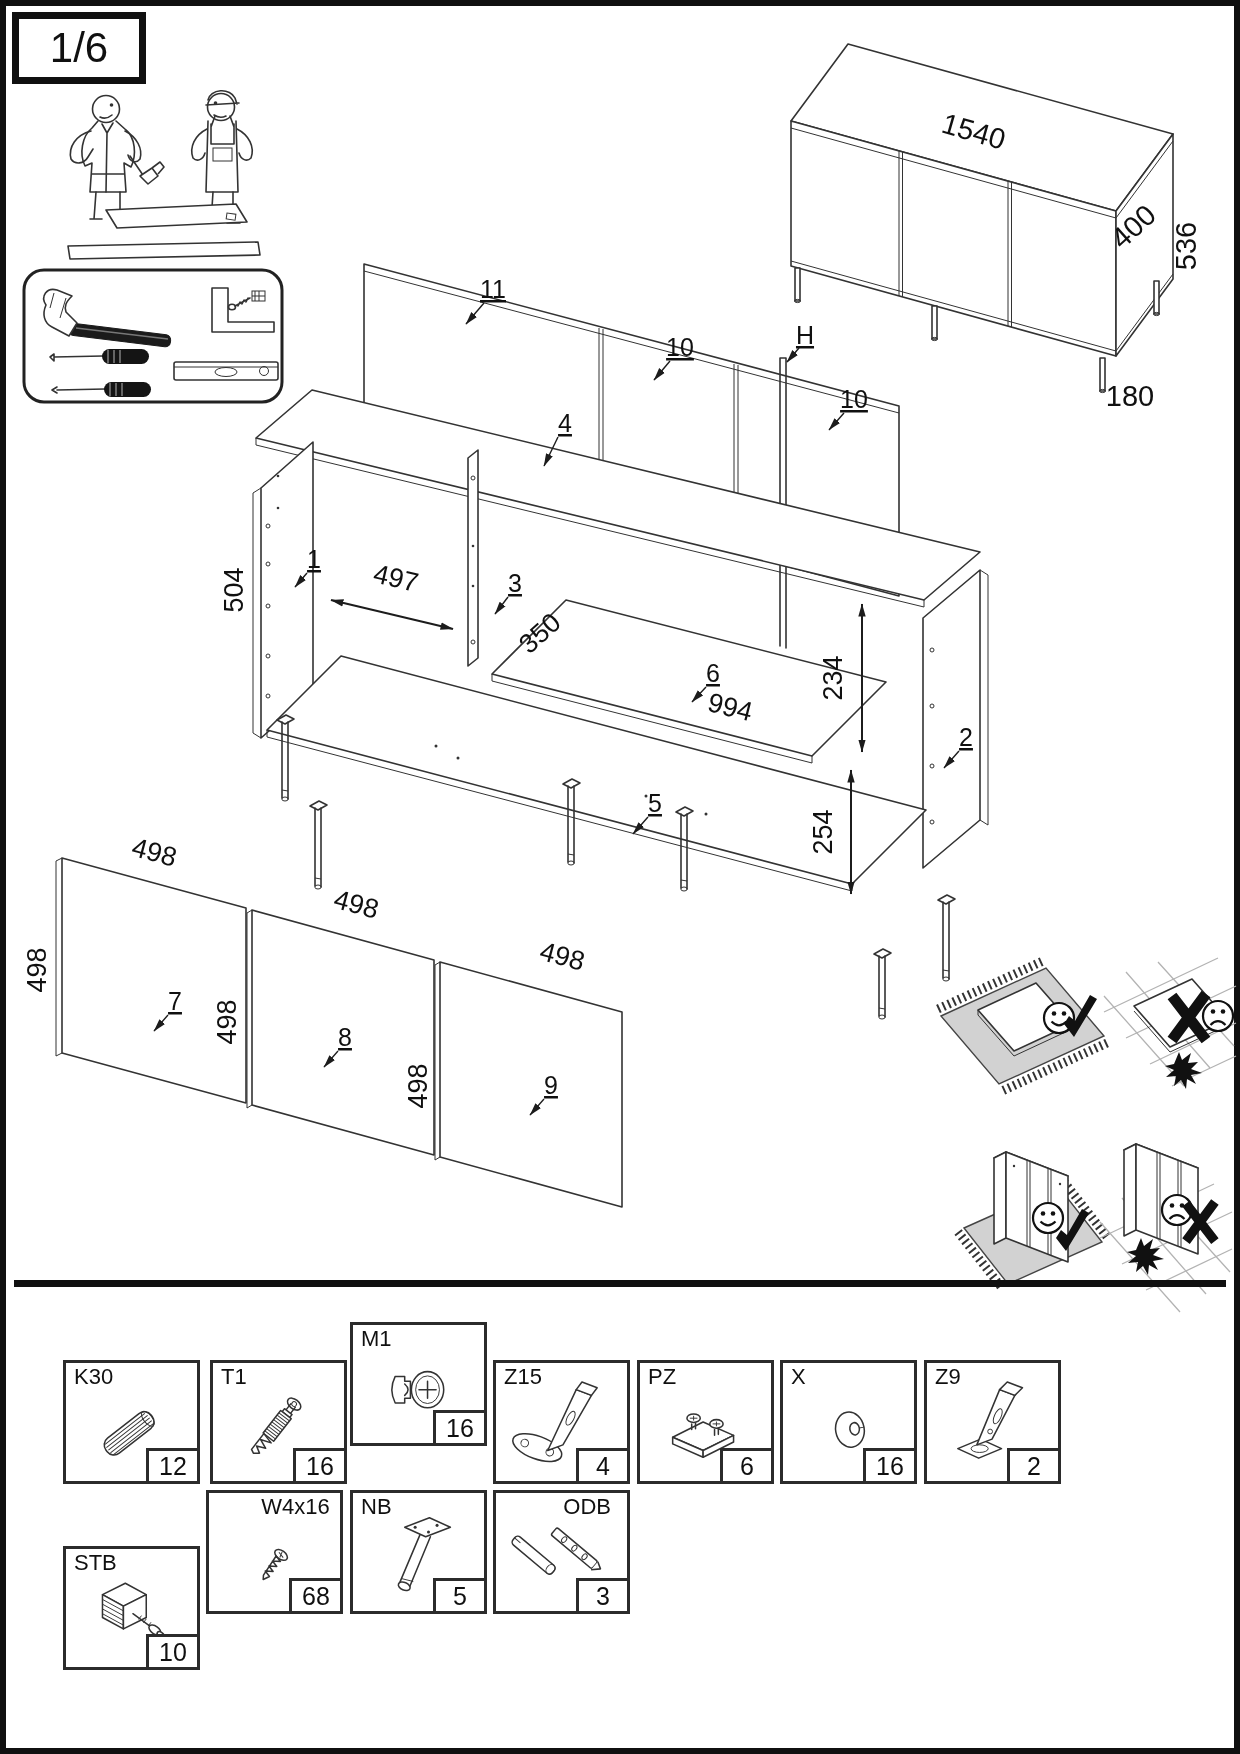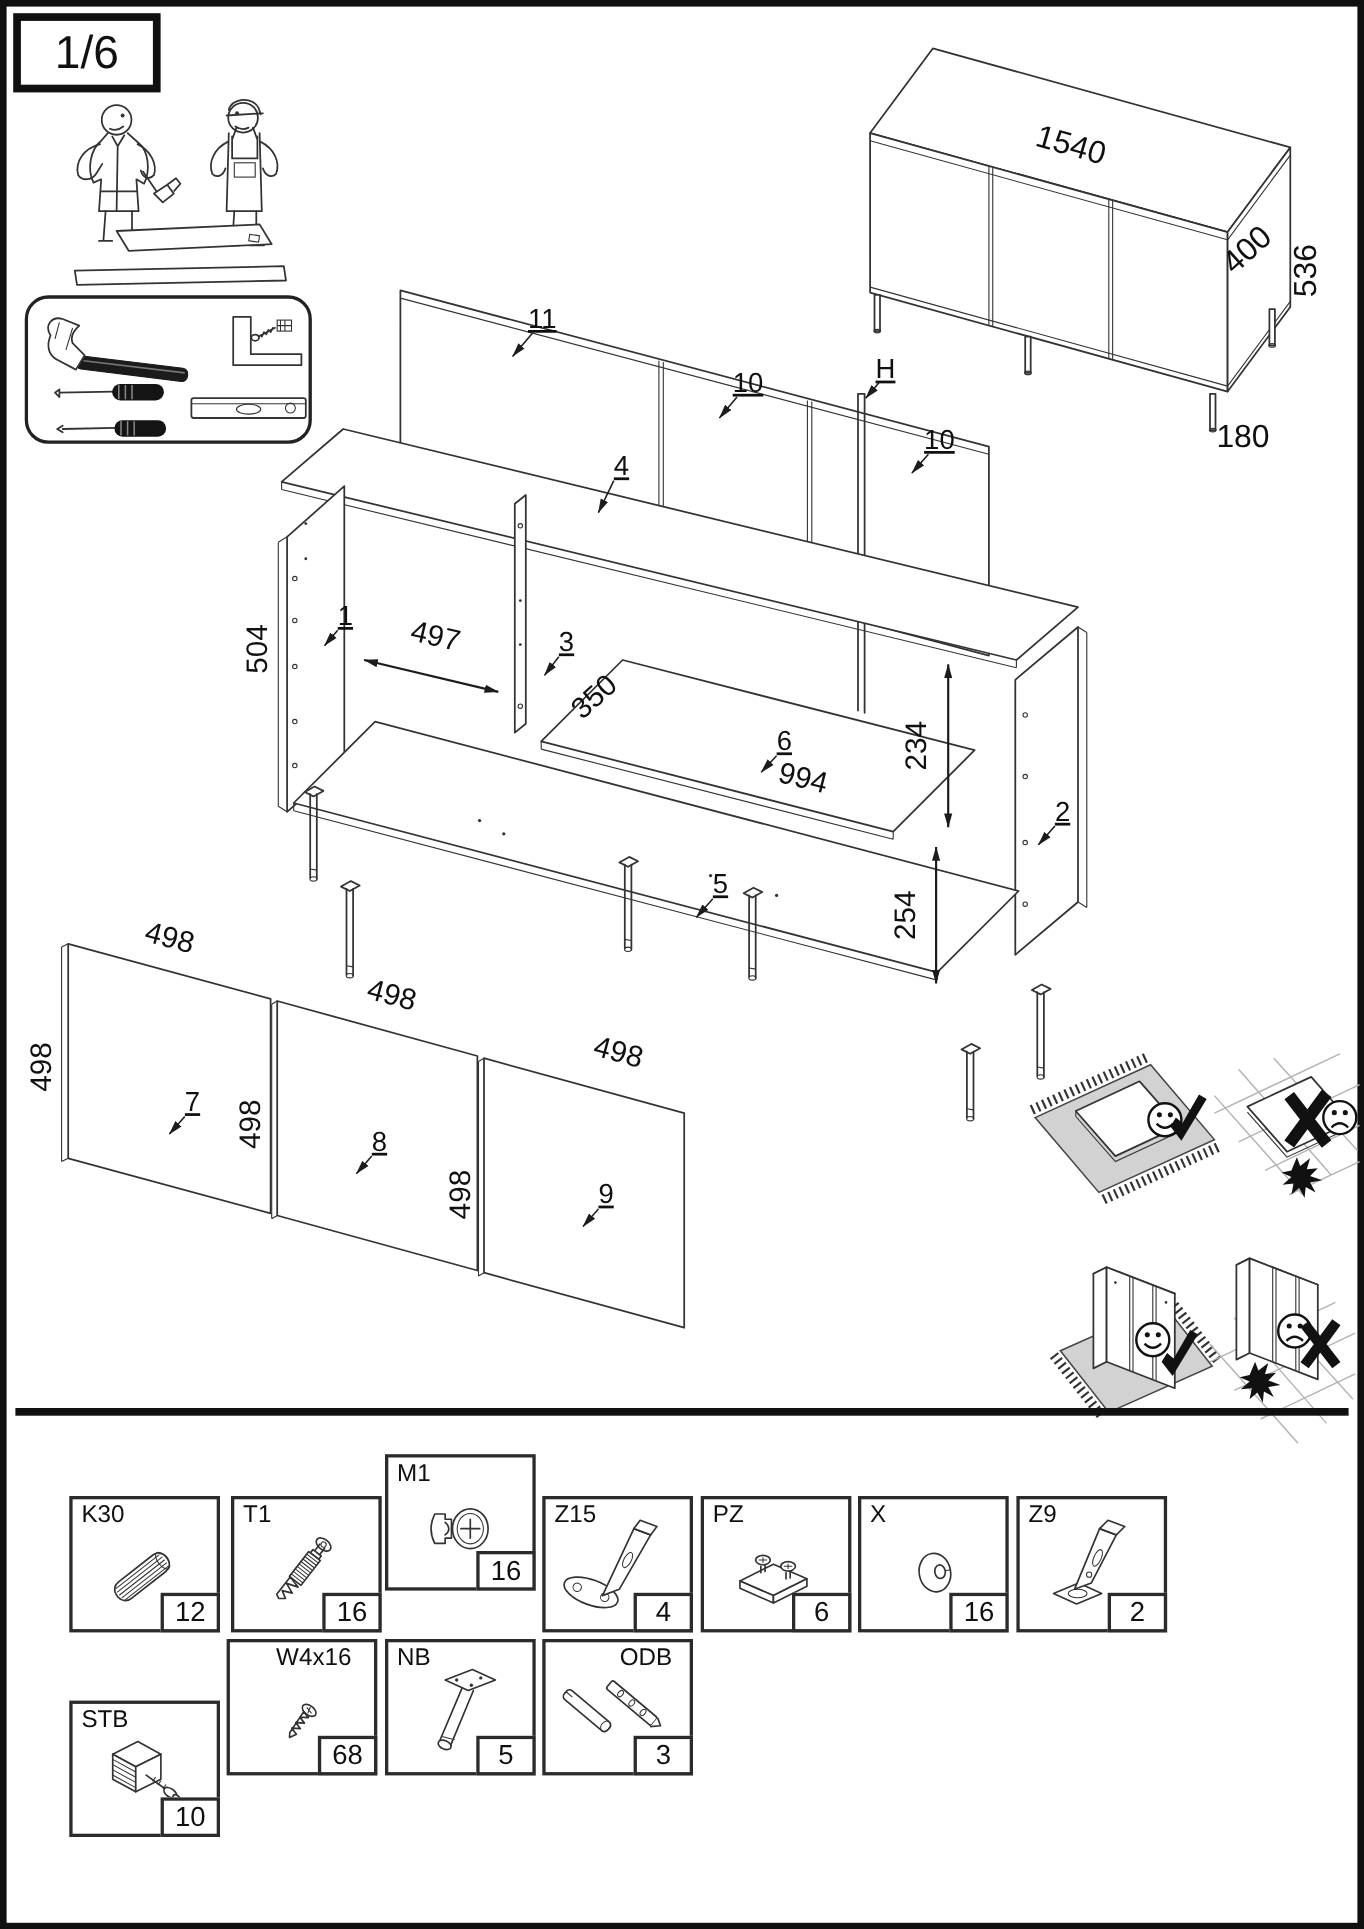"W4x16" .pcode.center { text-align: left -> center }
